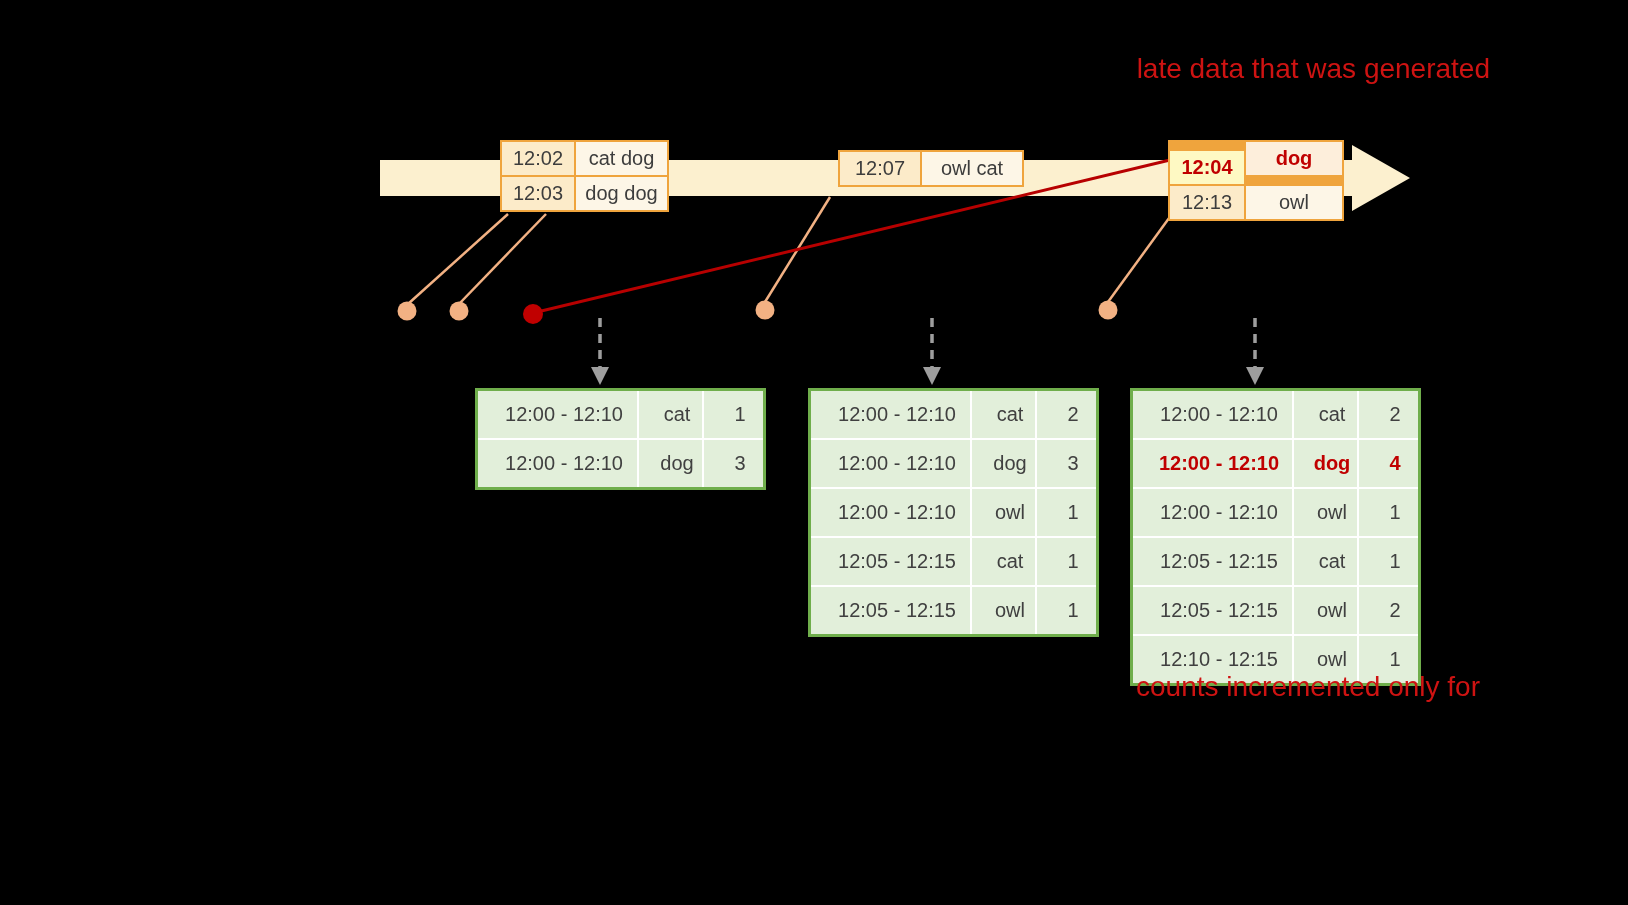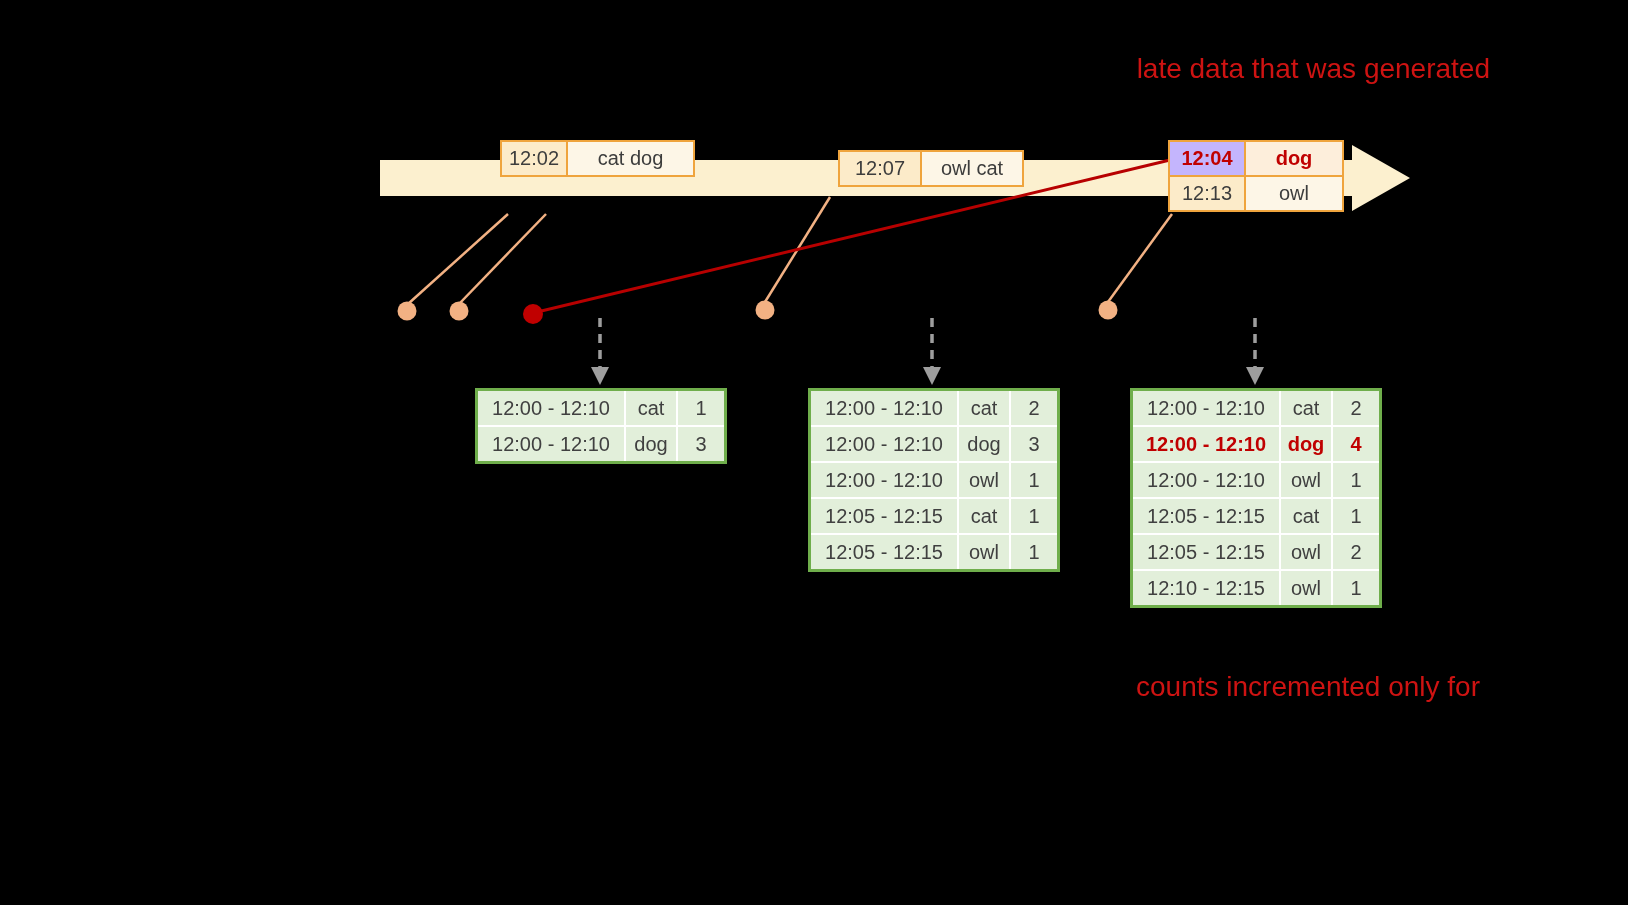"12:02" .ev-time { width: 64px -> 72px }
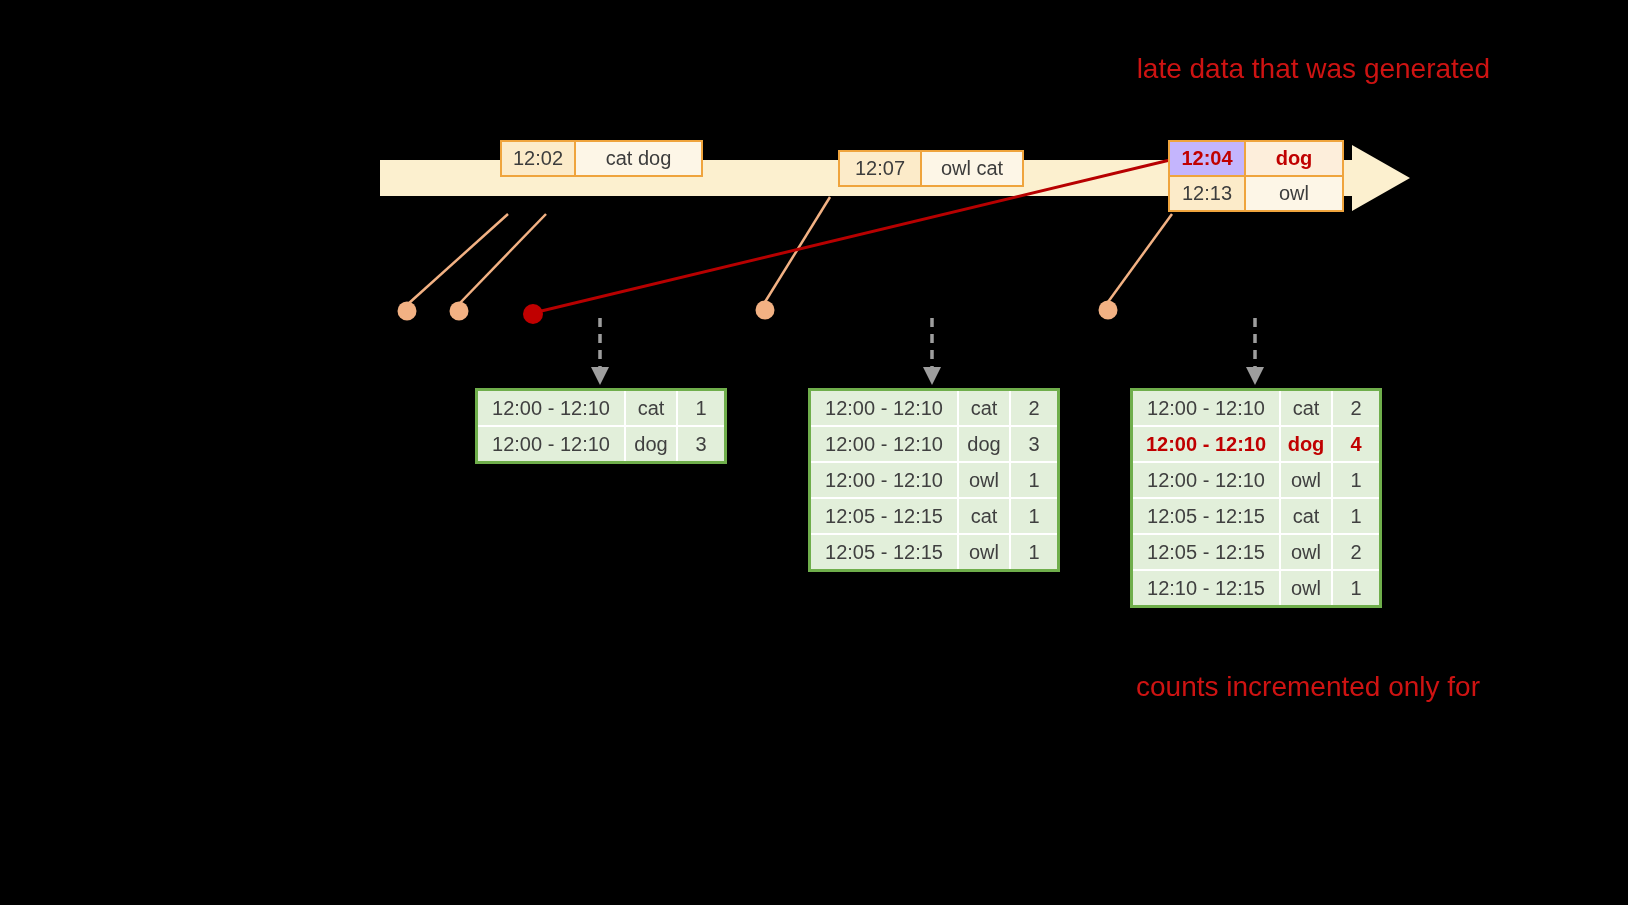"cat dog" .ev-word { width: 125px -> 91px }
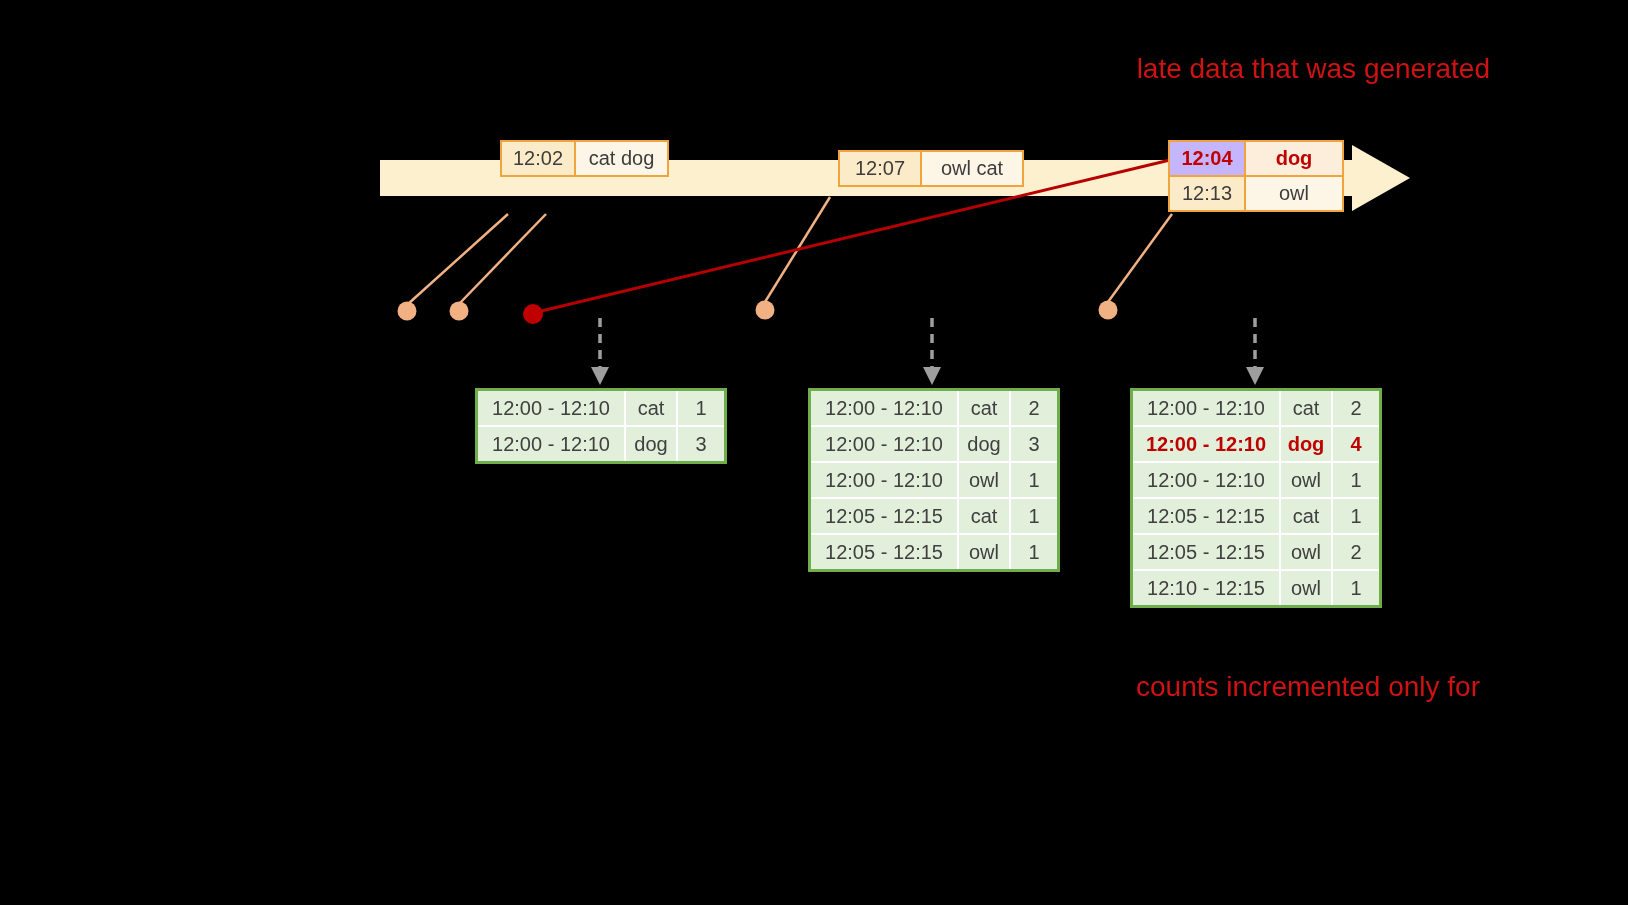"12:04" .ev-row.highlight .ev-time { background: #c4b5fd -> #fef9c3; margin-top: none -> 9px }
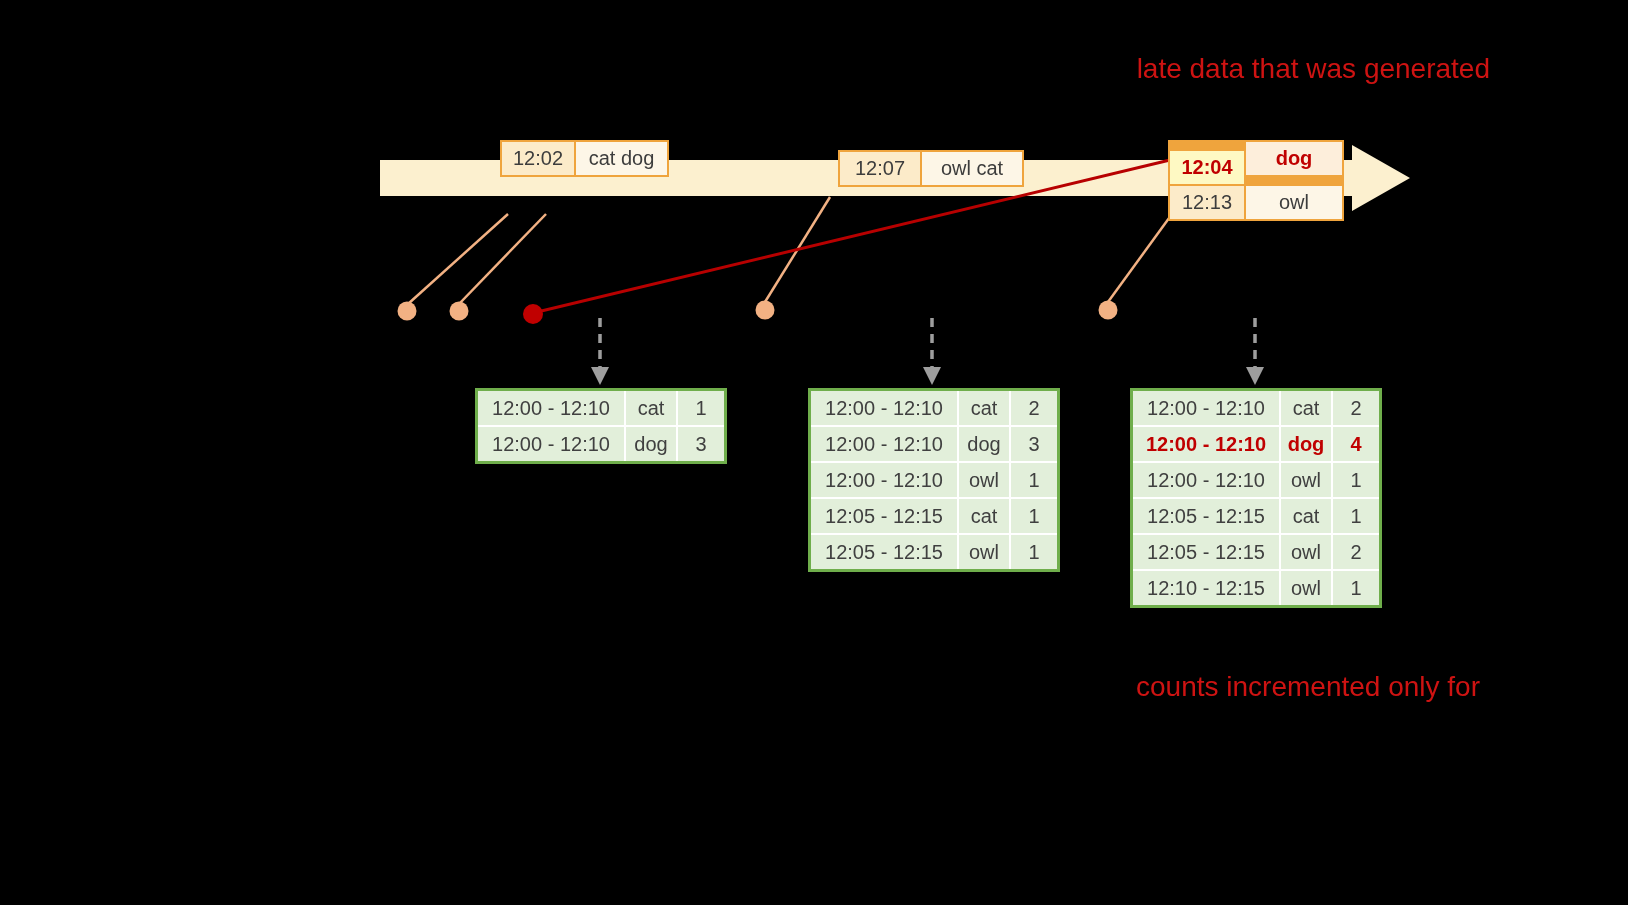"12:03" div.ev-row { html: none -> <div> <div>12:03</div> <div>dog dog</div> </div> }
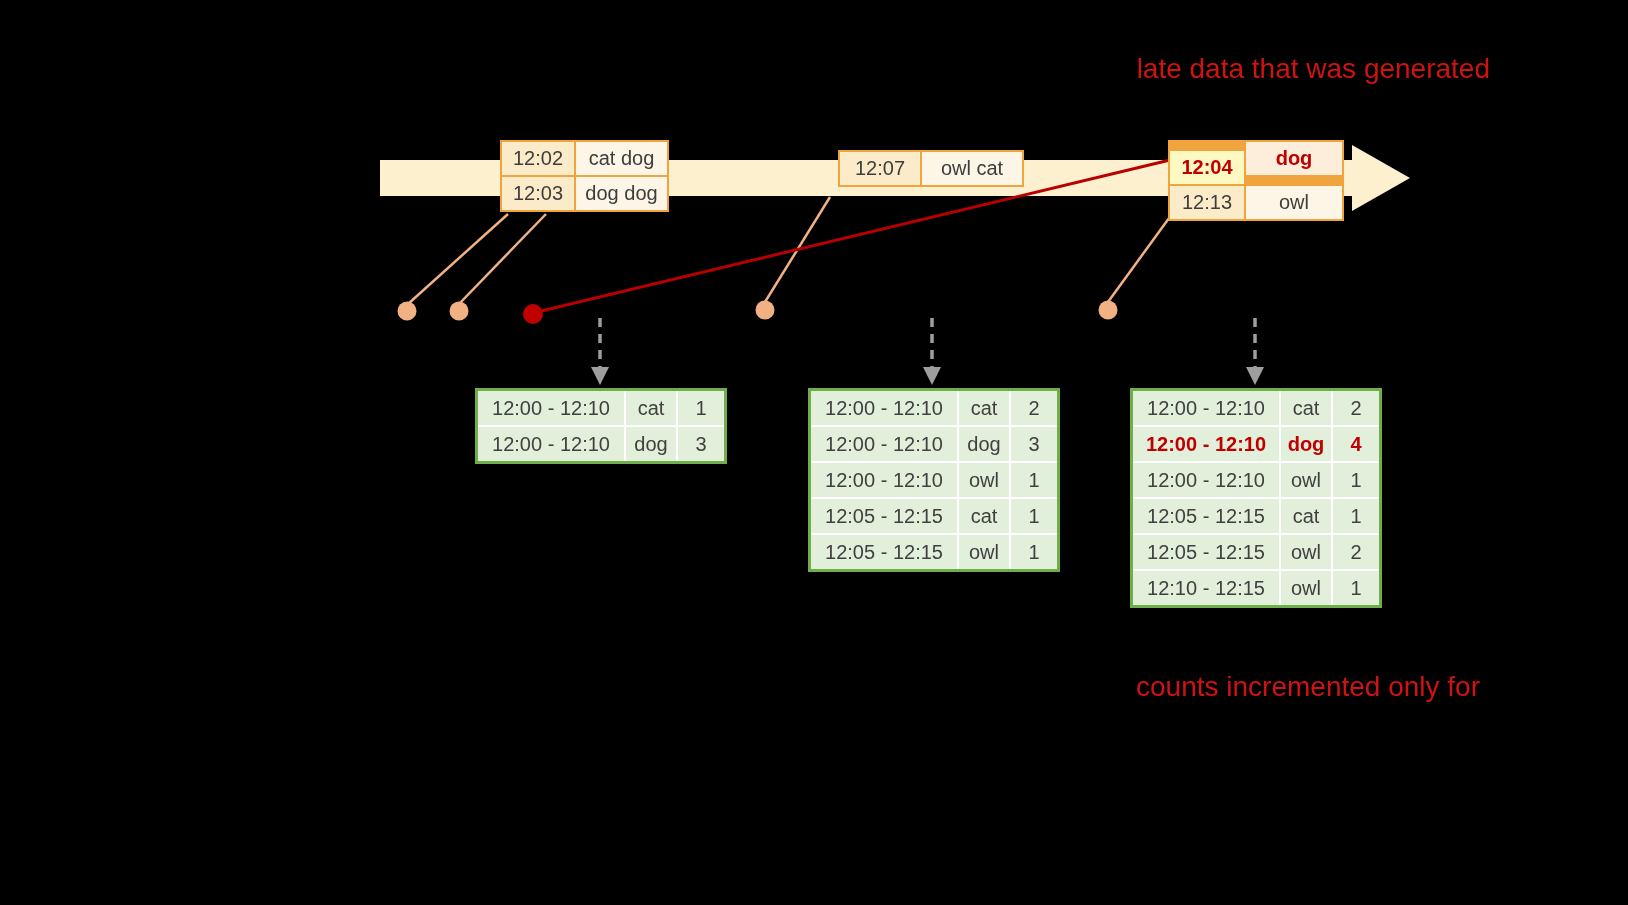"12:00 - 12:10" .rcell { height: 34px -> 47px; padding-left: none -> 13px }
